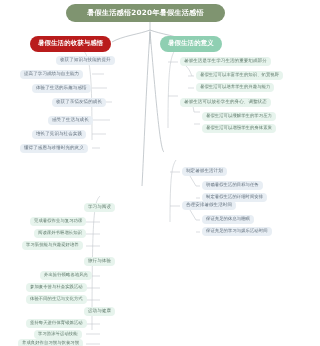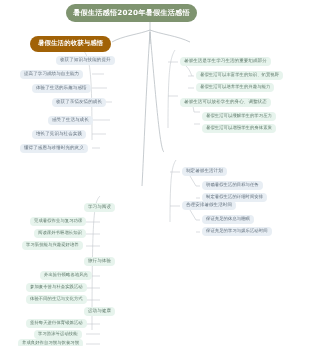"暑假生活感悟2020年暑假生活感悟" .root { padding: 4px 7px -> 4px 21px }
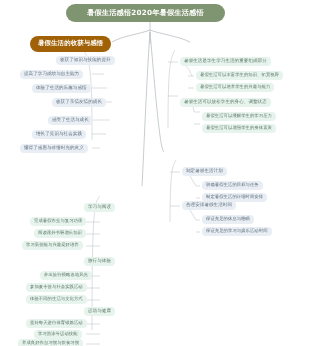"暑假生活的收获与感悟" .l1.blue { background: #a16207 -> #b91c1c }
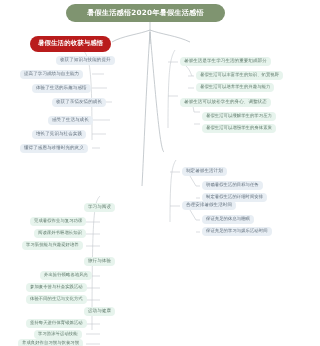"暑假生活的意义" div.node { html: none -> <div>暑假生活的意义</div> }
